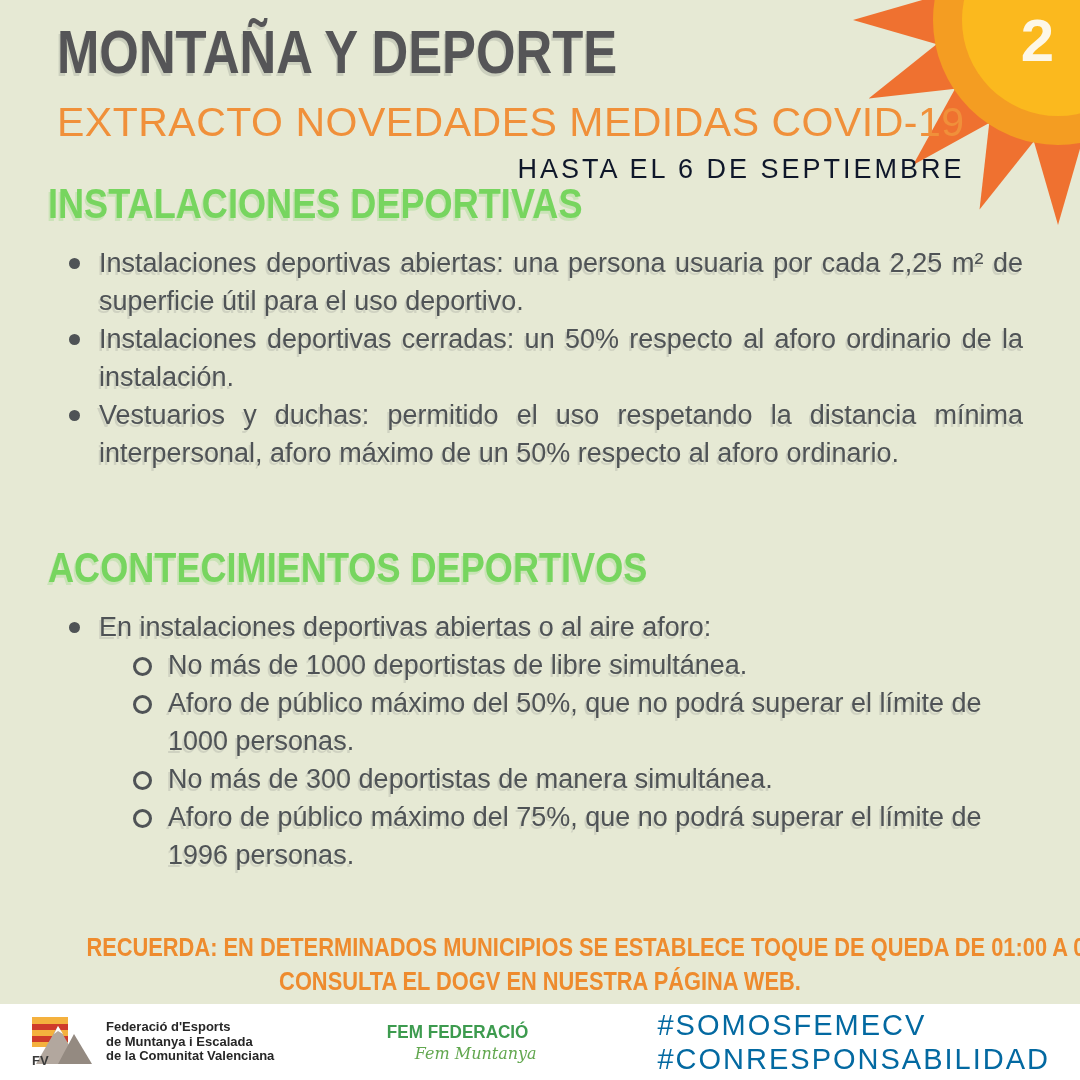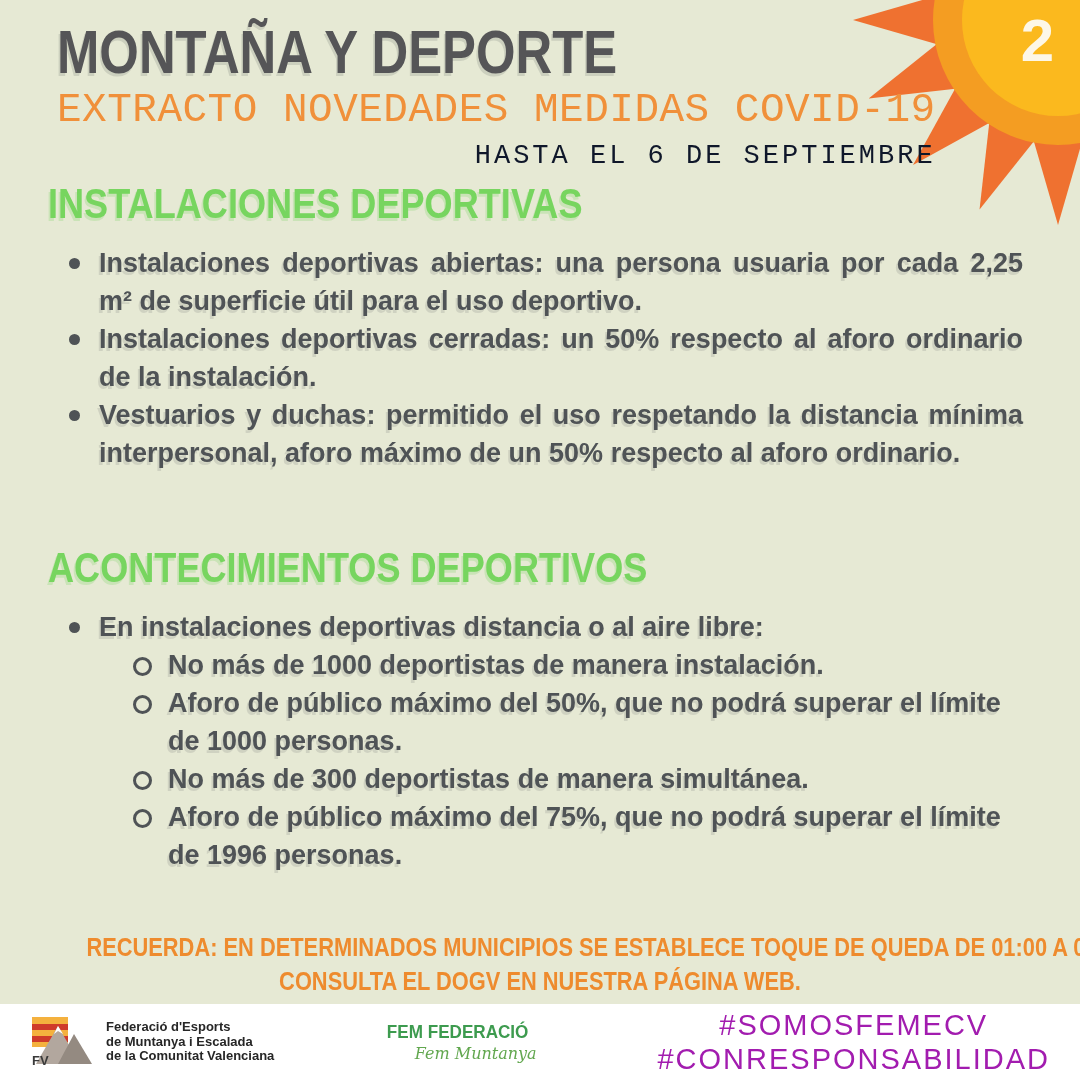"EXTRACTO NOVEDADES MEDIDAS COVID-19" .sub-block { font-family: Liberation Mono, monospace -> none; margin-top: 0 -> 12px }
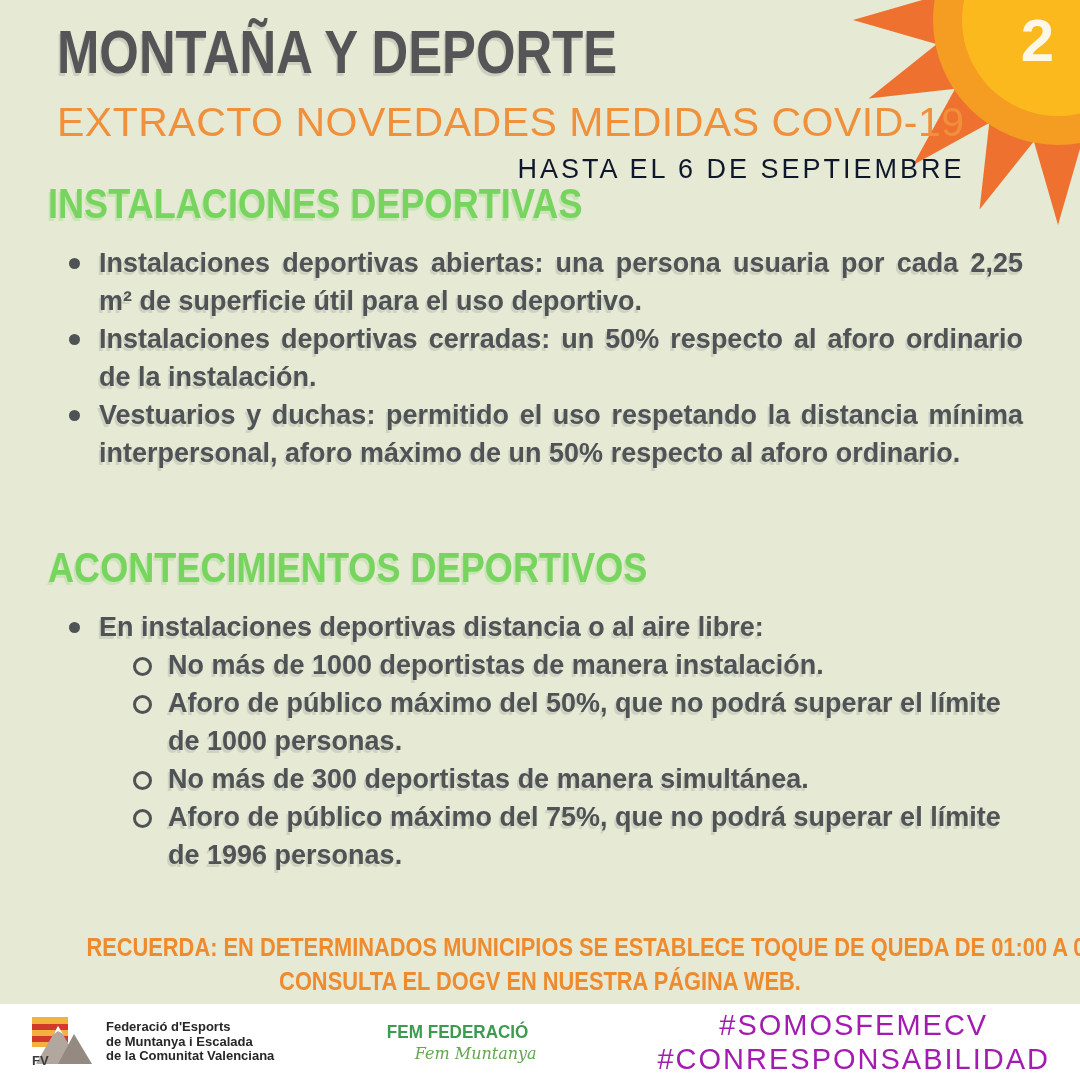"Instalaciones deportivas abiertas: una" .btext { font-weight: 700 -> 400 }
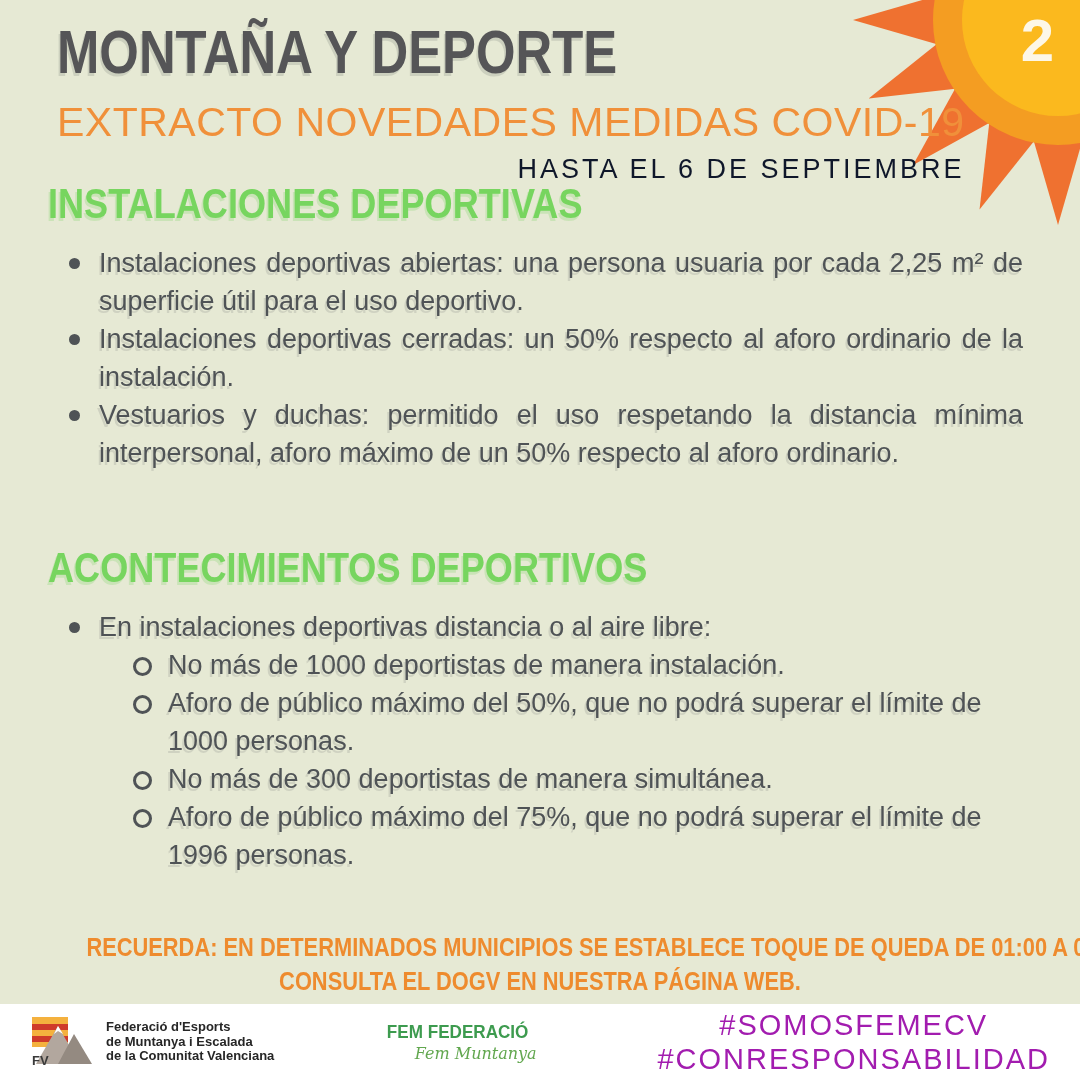"En instalaciones deportivas distancia o" p.btext { text: distancia o al aire libre -> abiertas o al aire aforo }
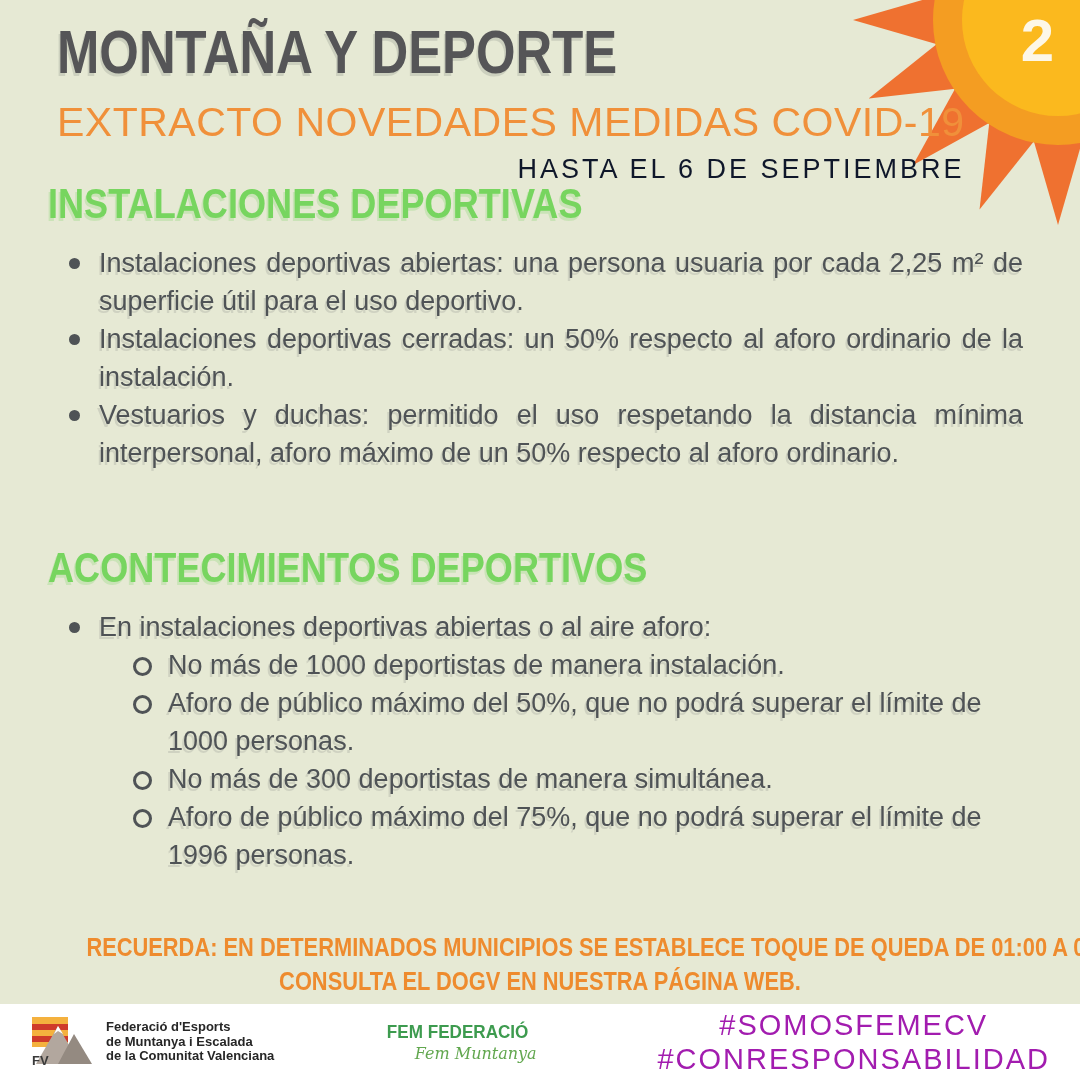"No más de 1000 deportistas" p.btext { text: manera instalación -> libre simultánea }
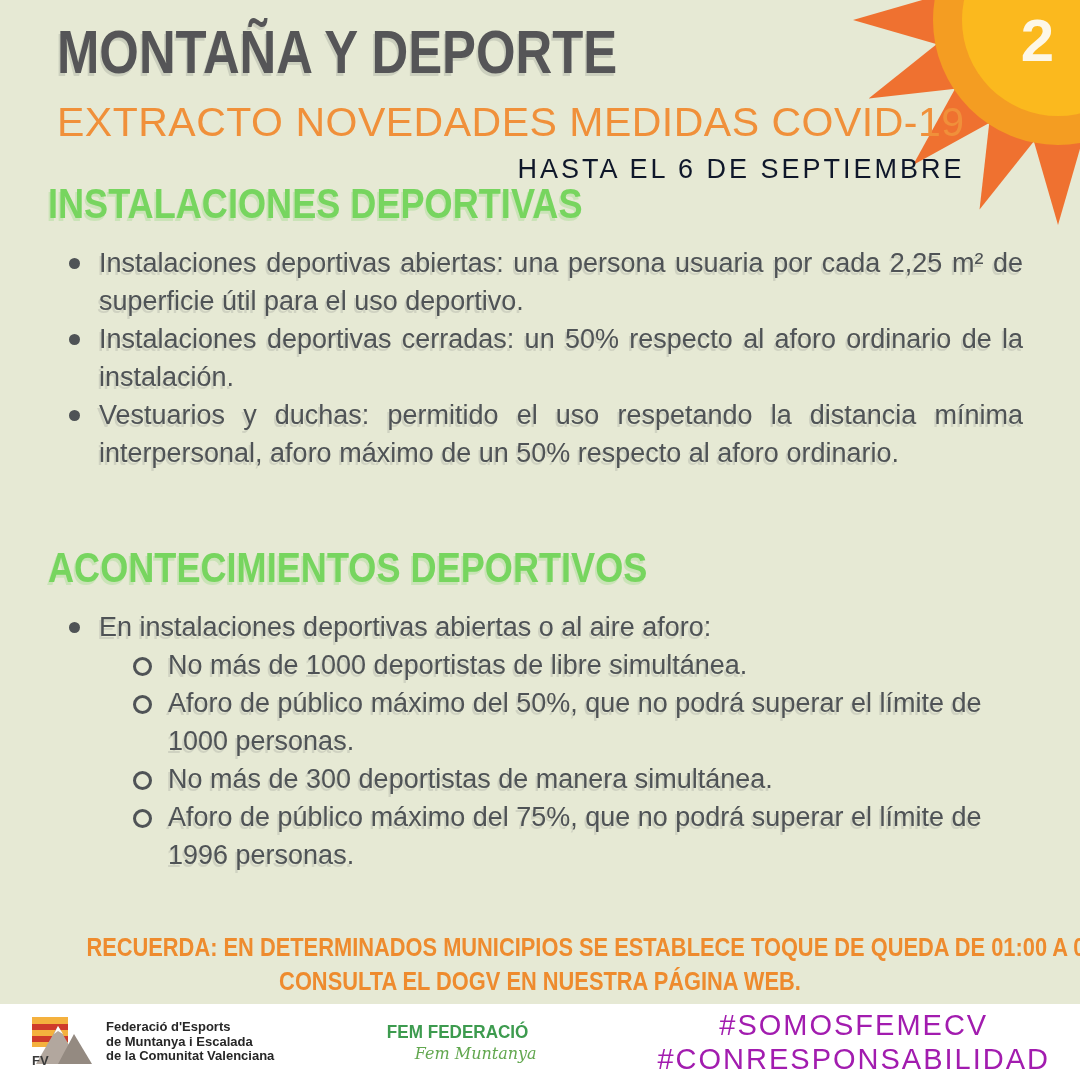"#SOMOSFEMECV" .hashtags { color: #a21caf -> #0369a1; text-align: center -> left }
